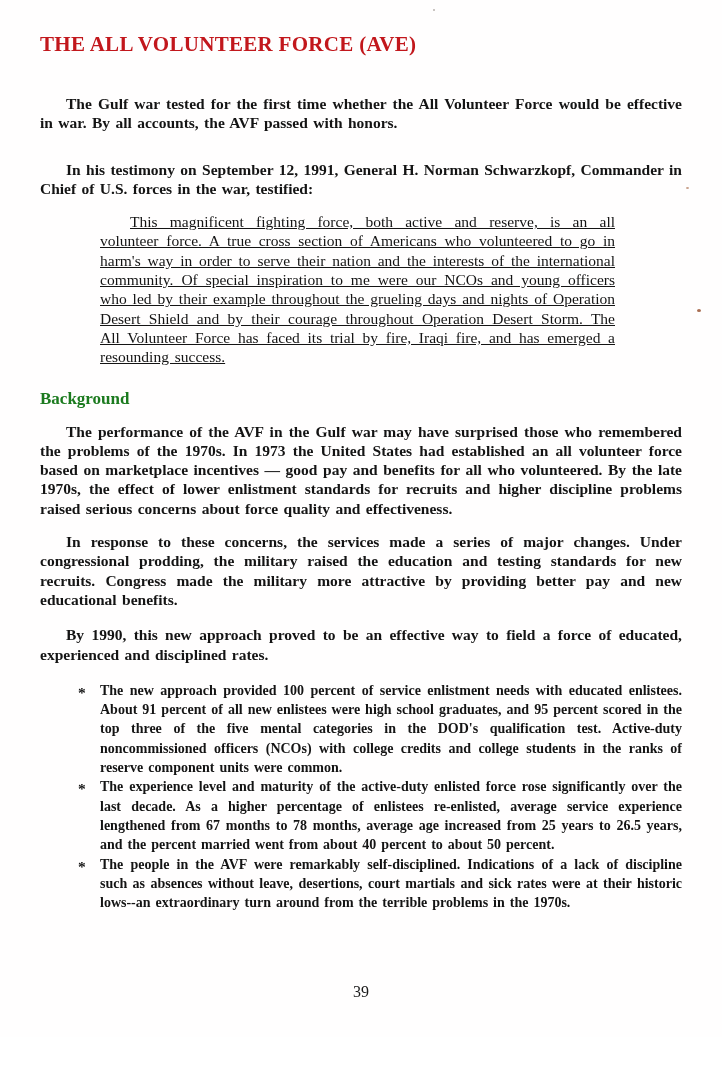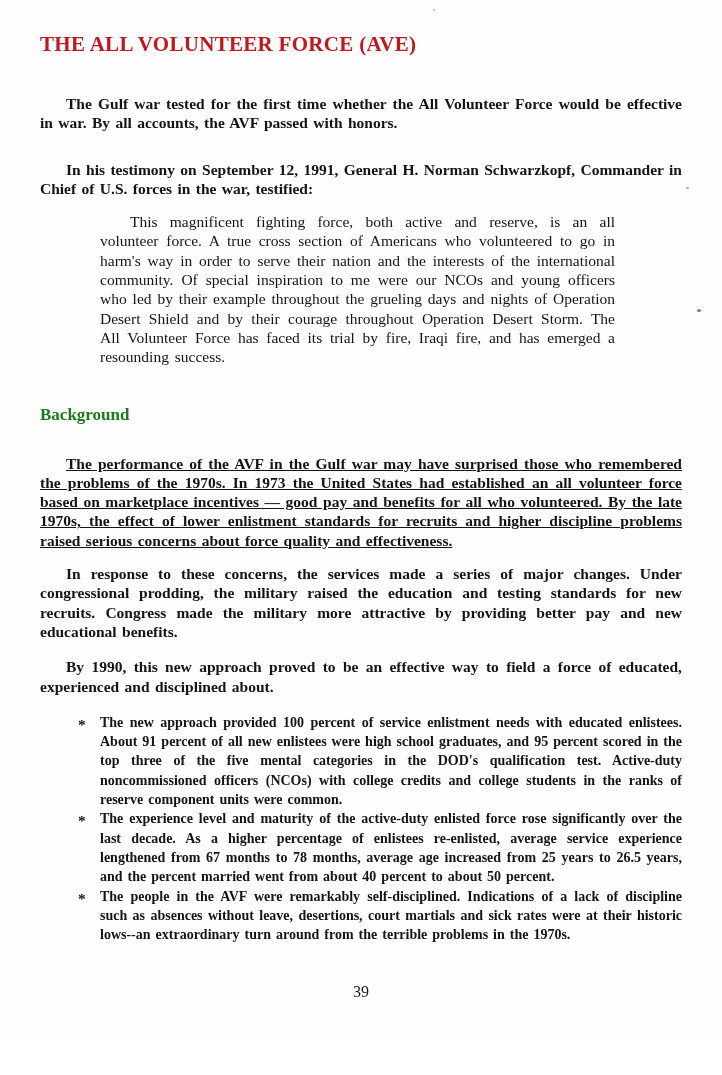"This magnificent fighting force, both" .quote { text-decoration: none -> underline }
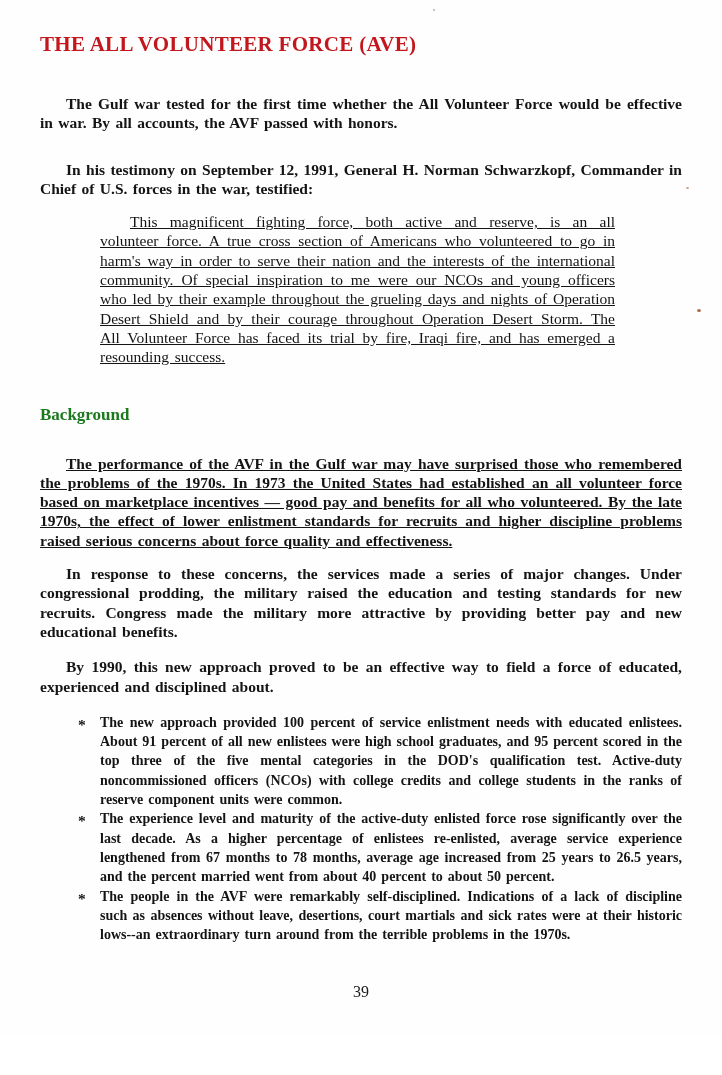"Background" .section-heading { margin: 38px 0 0 0 -> 22px 0 0 0 }
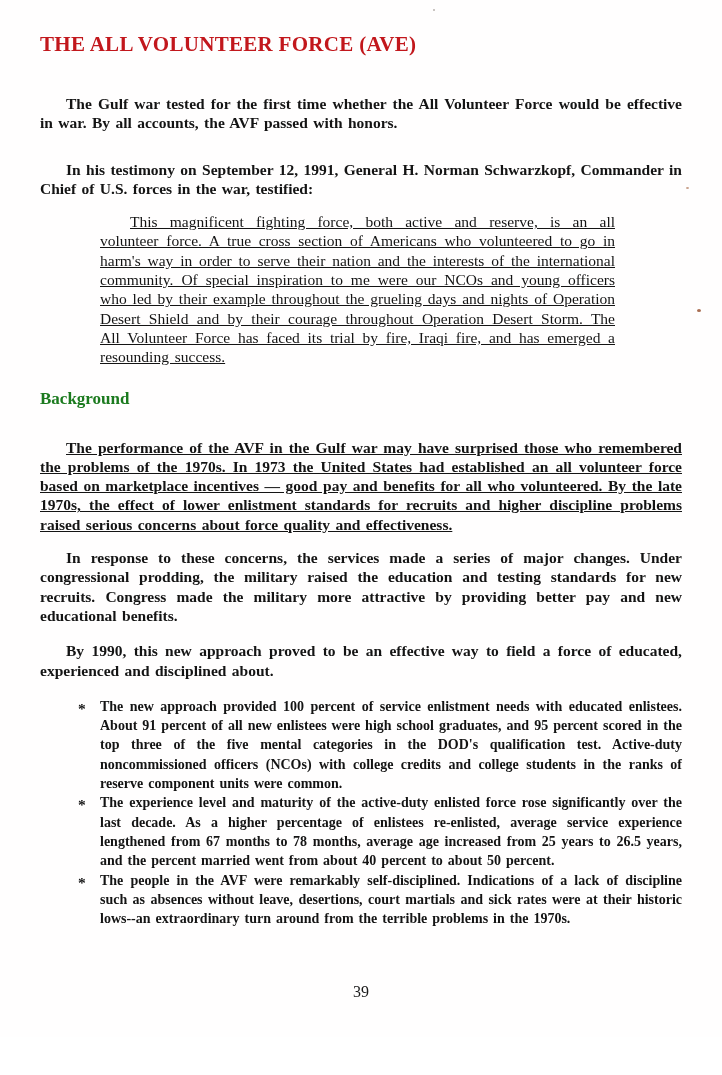"The performance of the AVF" .p3 { margin-top: 29px -> 13px; text-decoration: underline -> none }
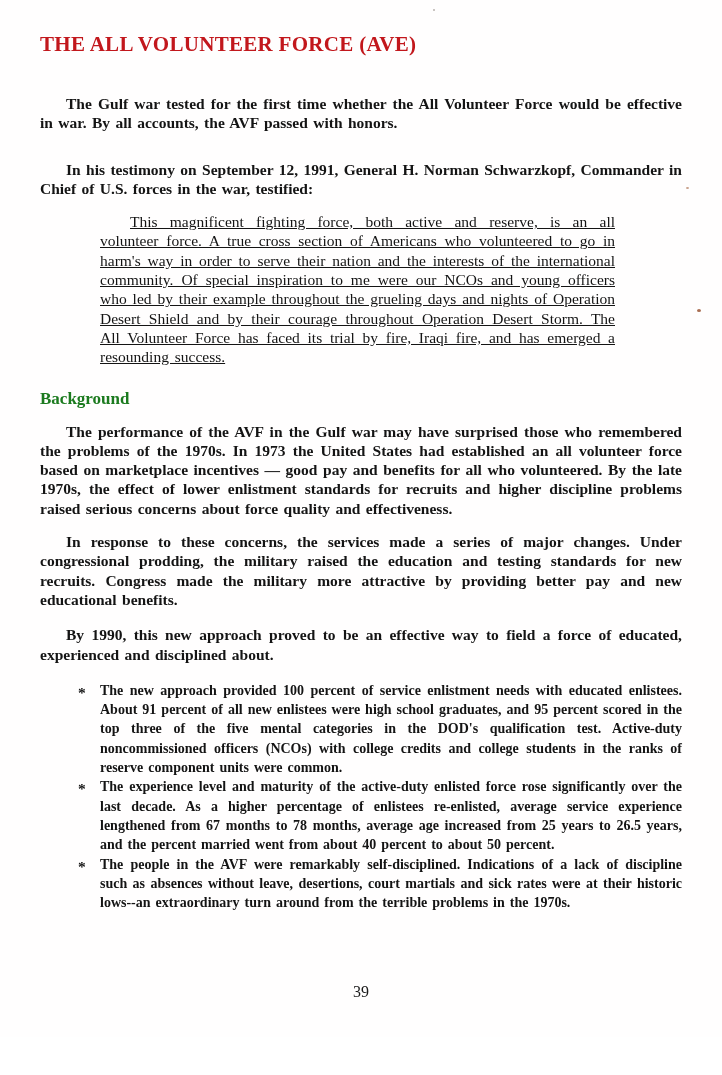"By 1990, this new approach" p.para { text: about -> rates }
